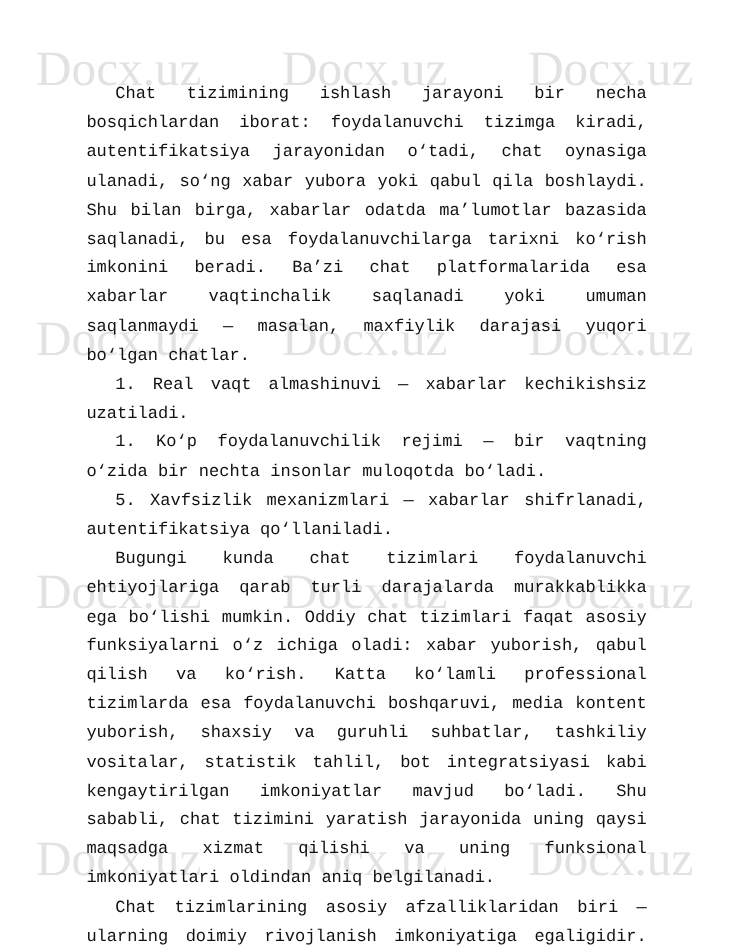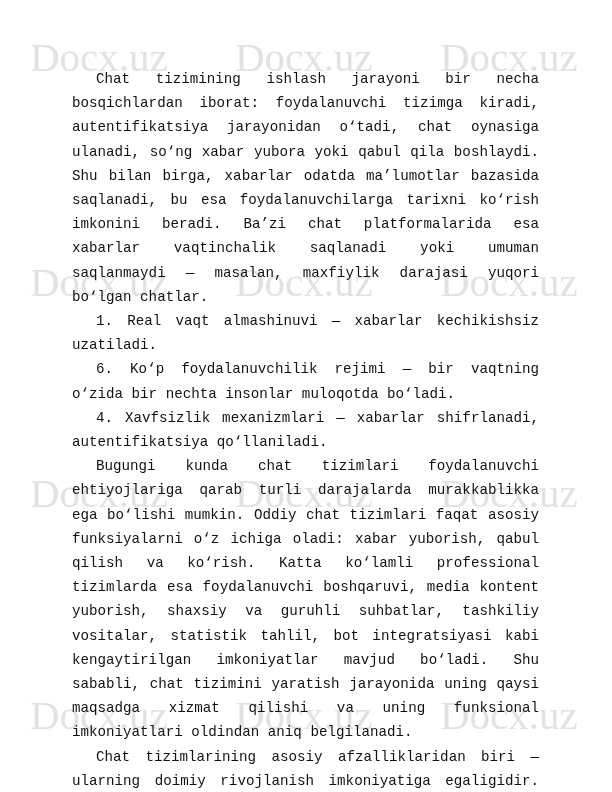"6. Ko‘p foydalanuvchilik rejimi —" p.para { text: 6 -> 1 }
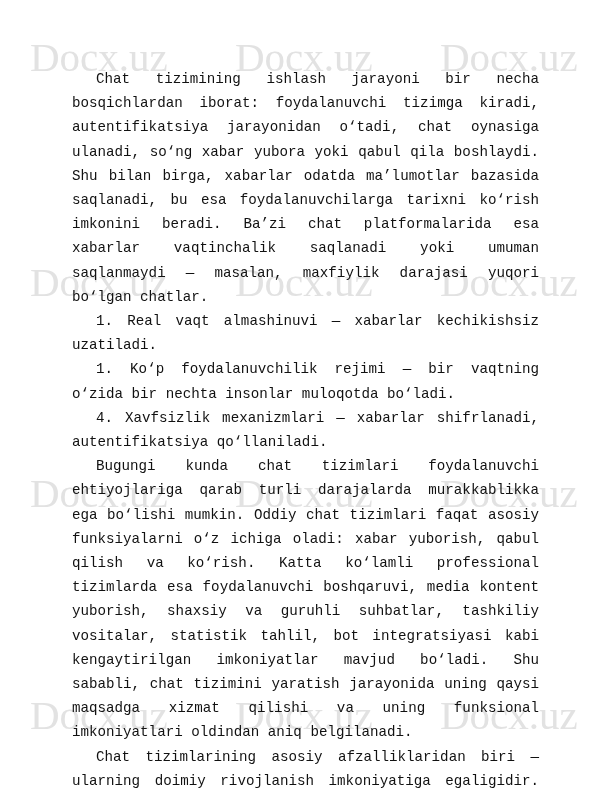"4. Xavfsizlik mexanizmlari — xabarlar" p.para { text: 4 -> 5 }
